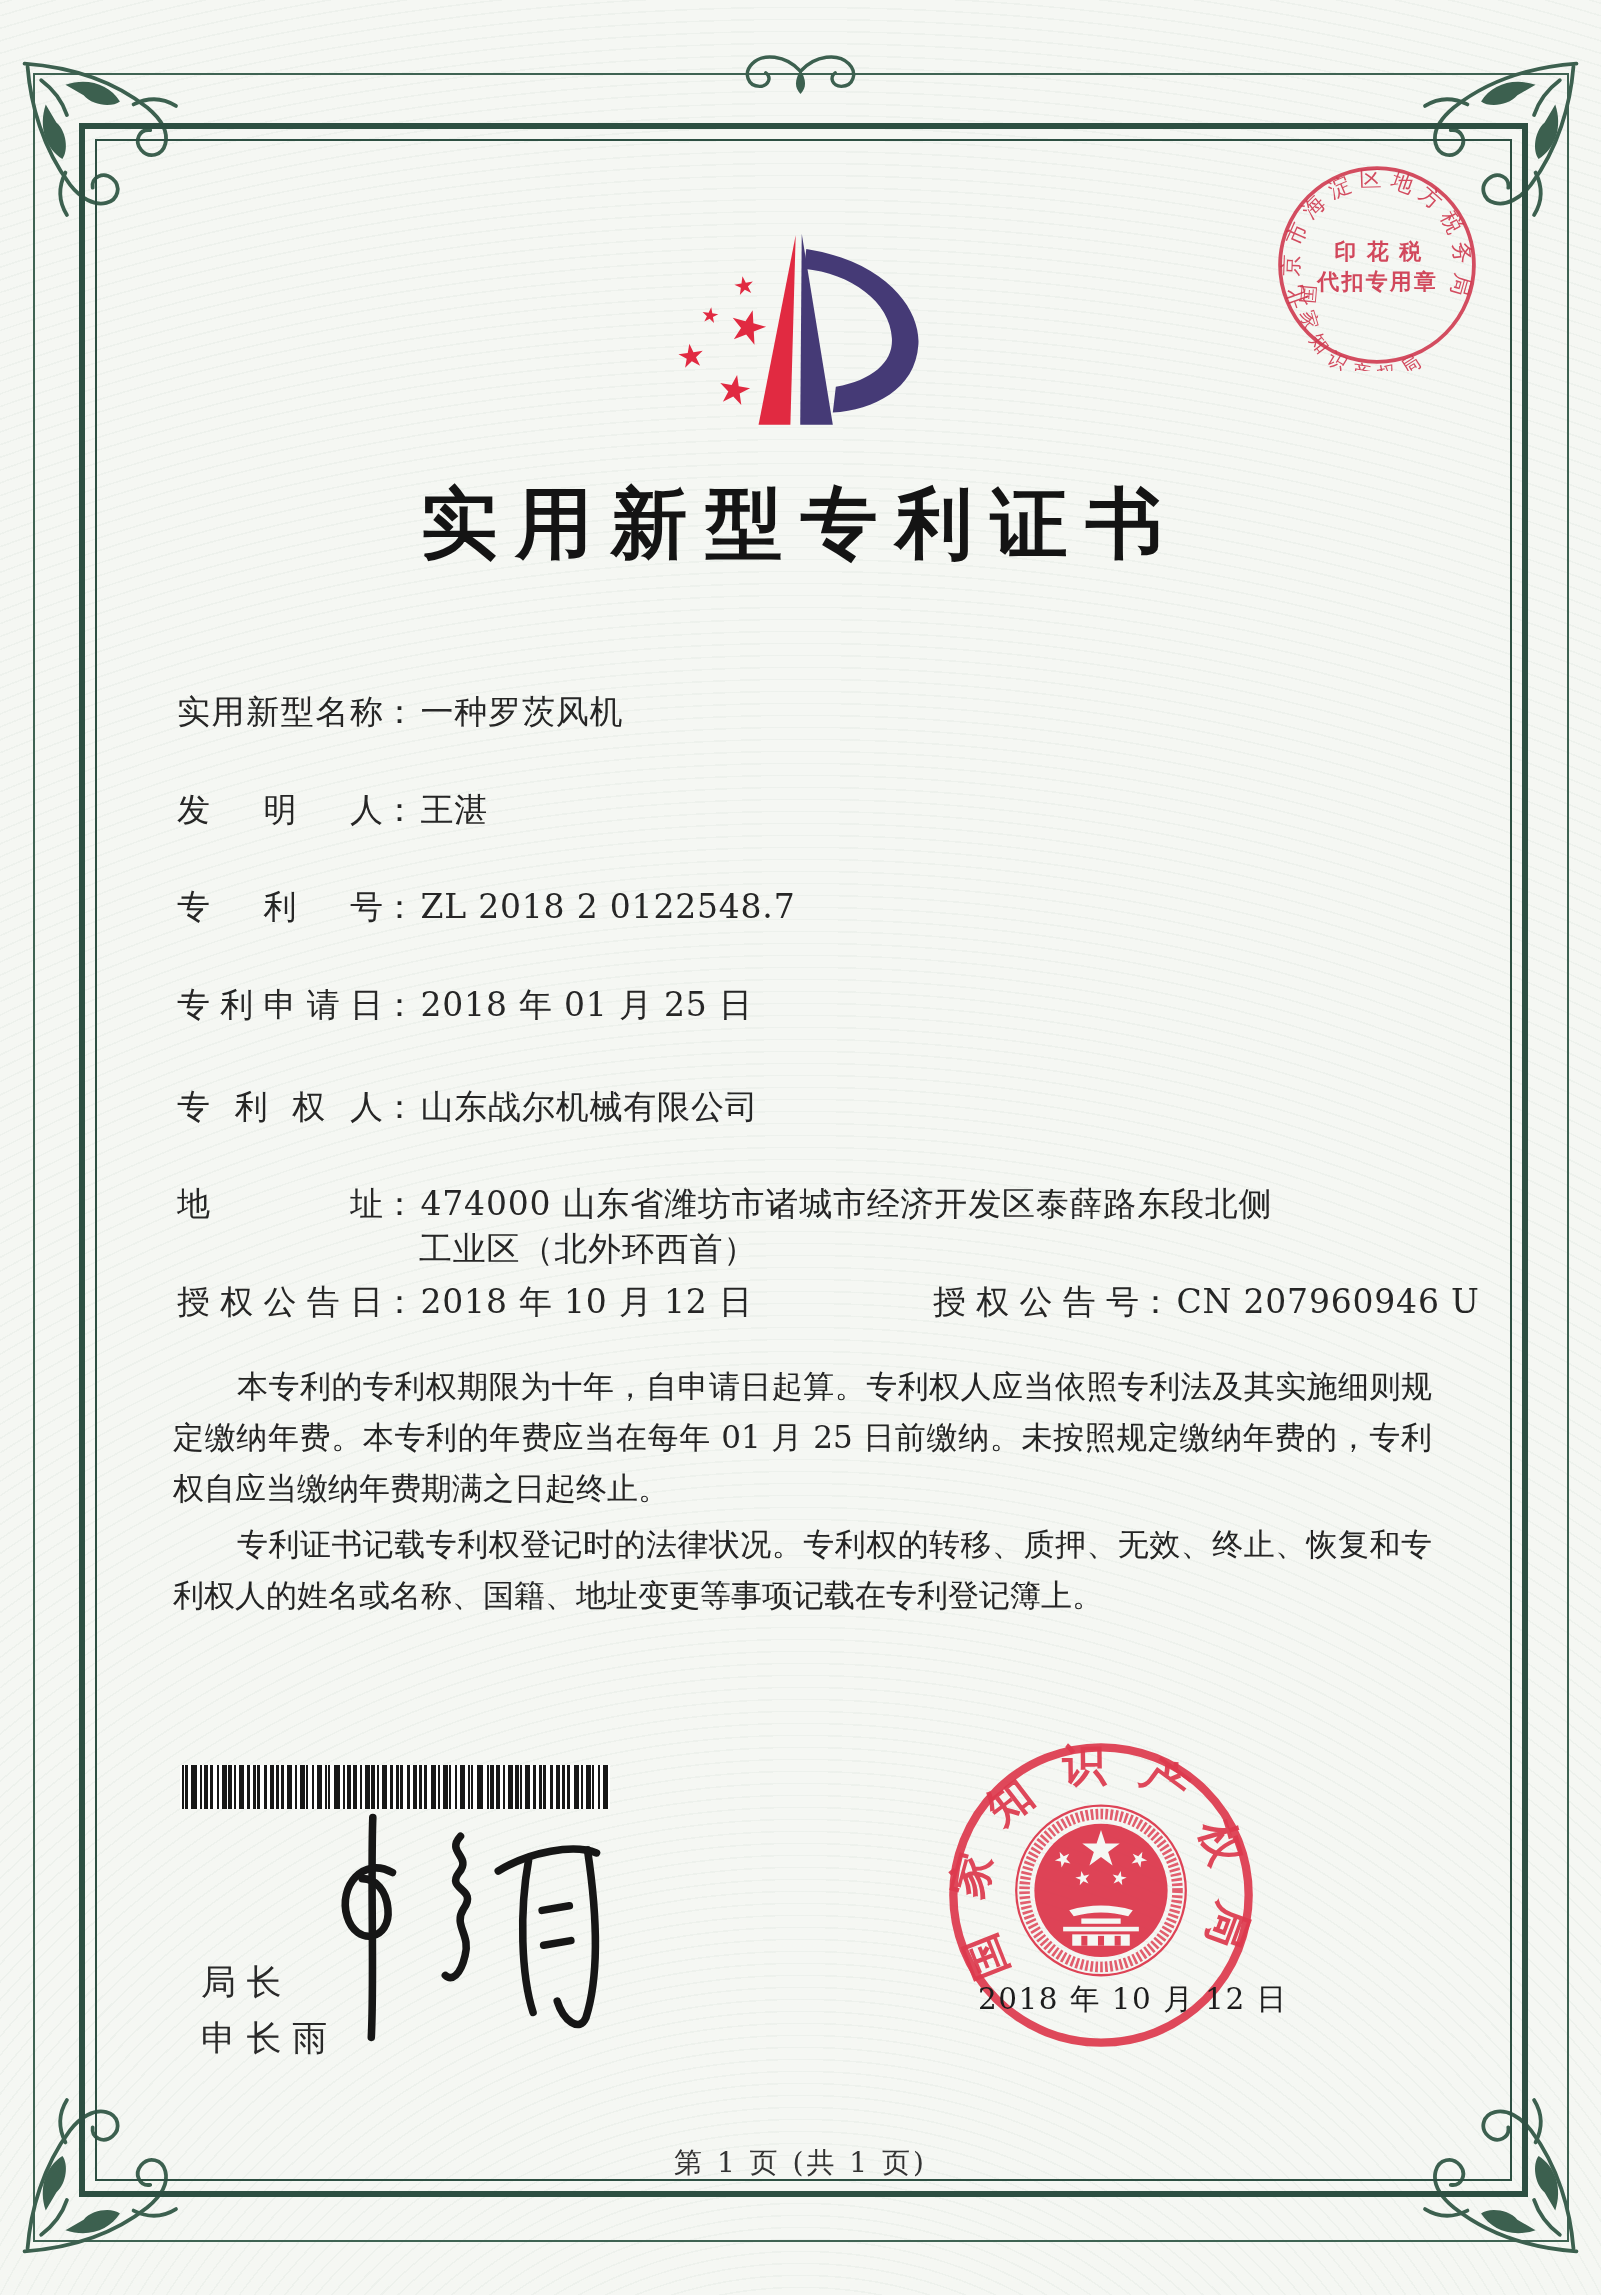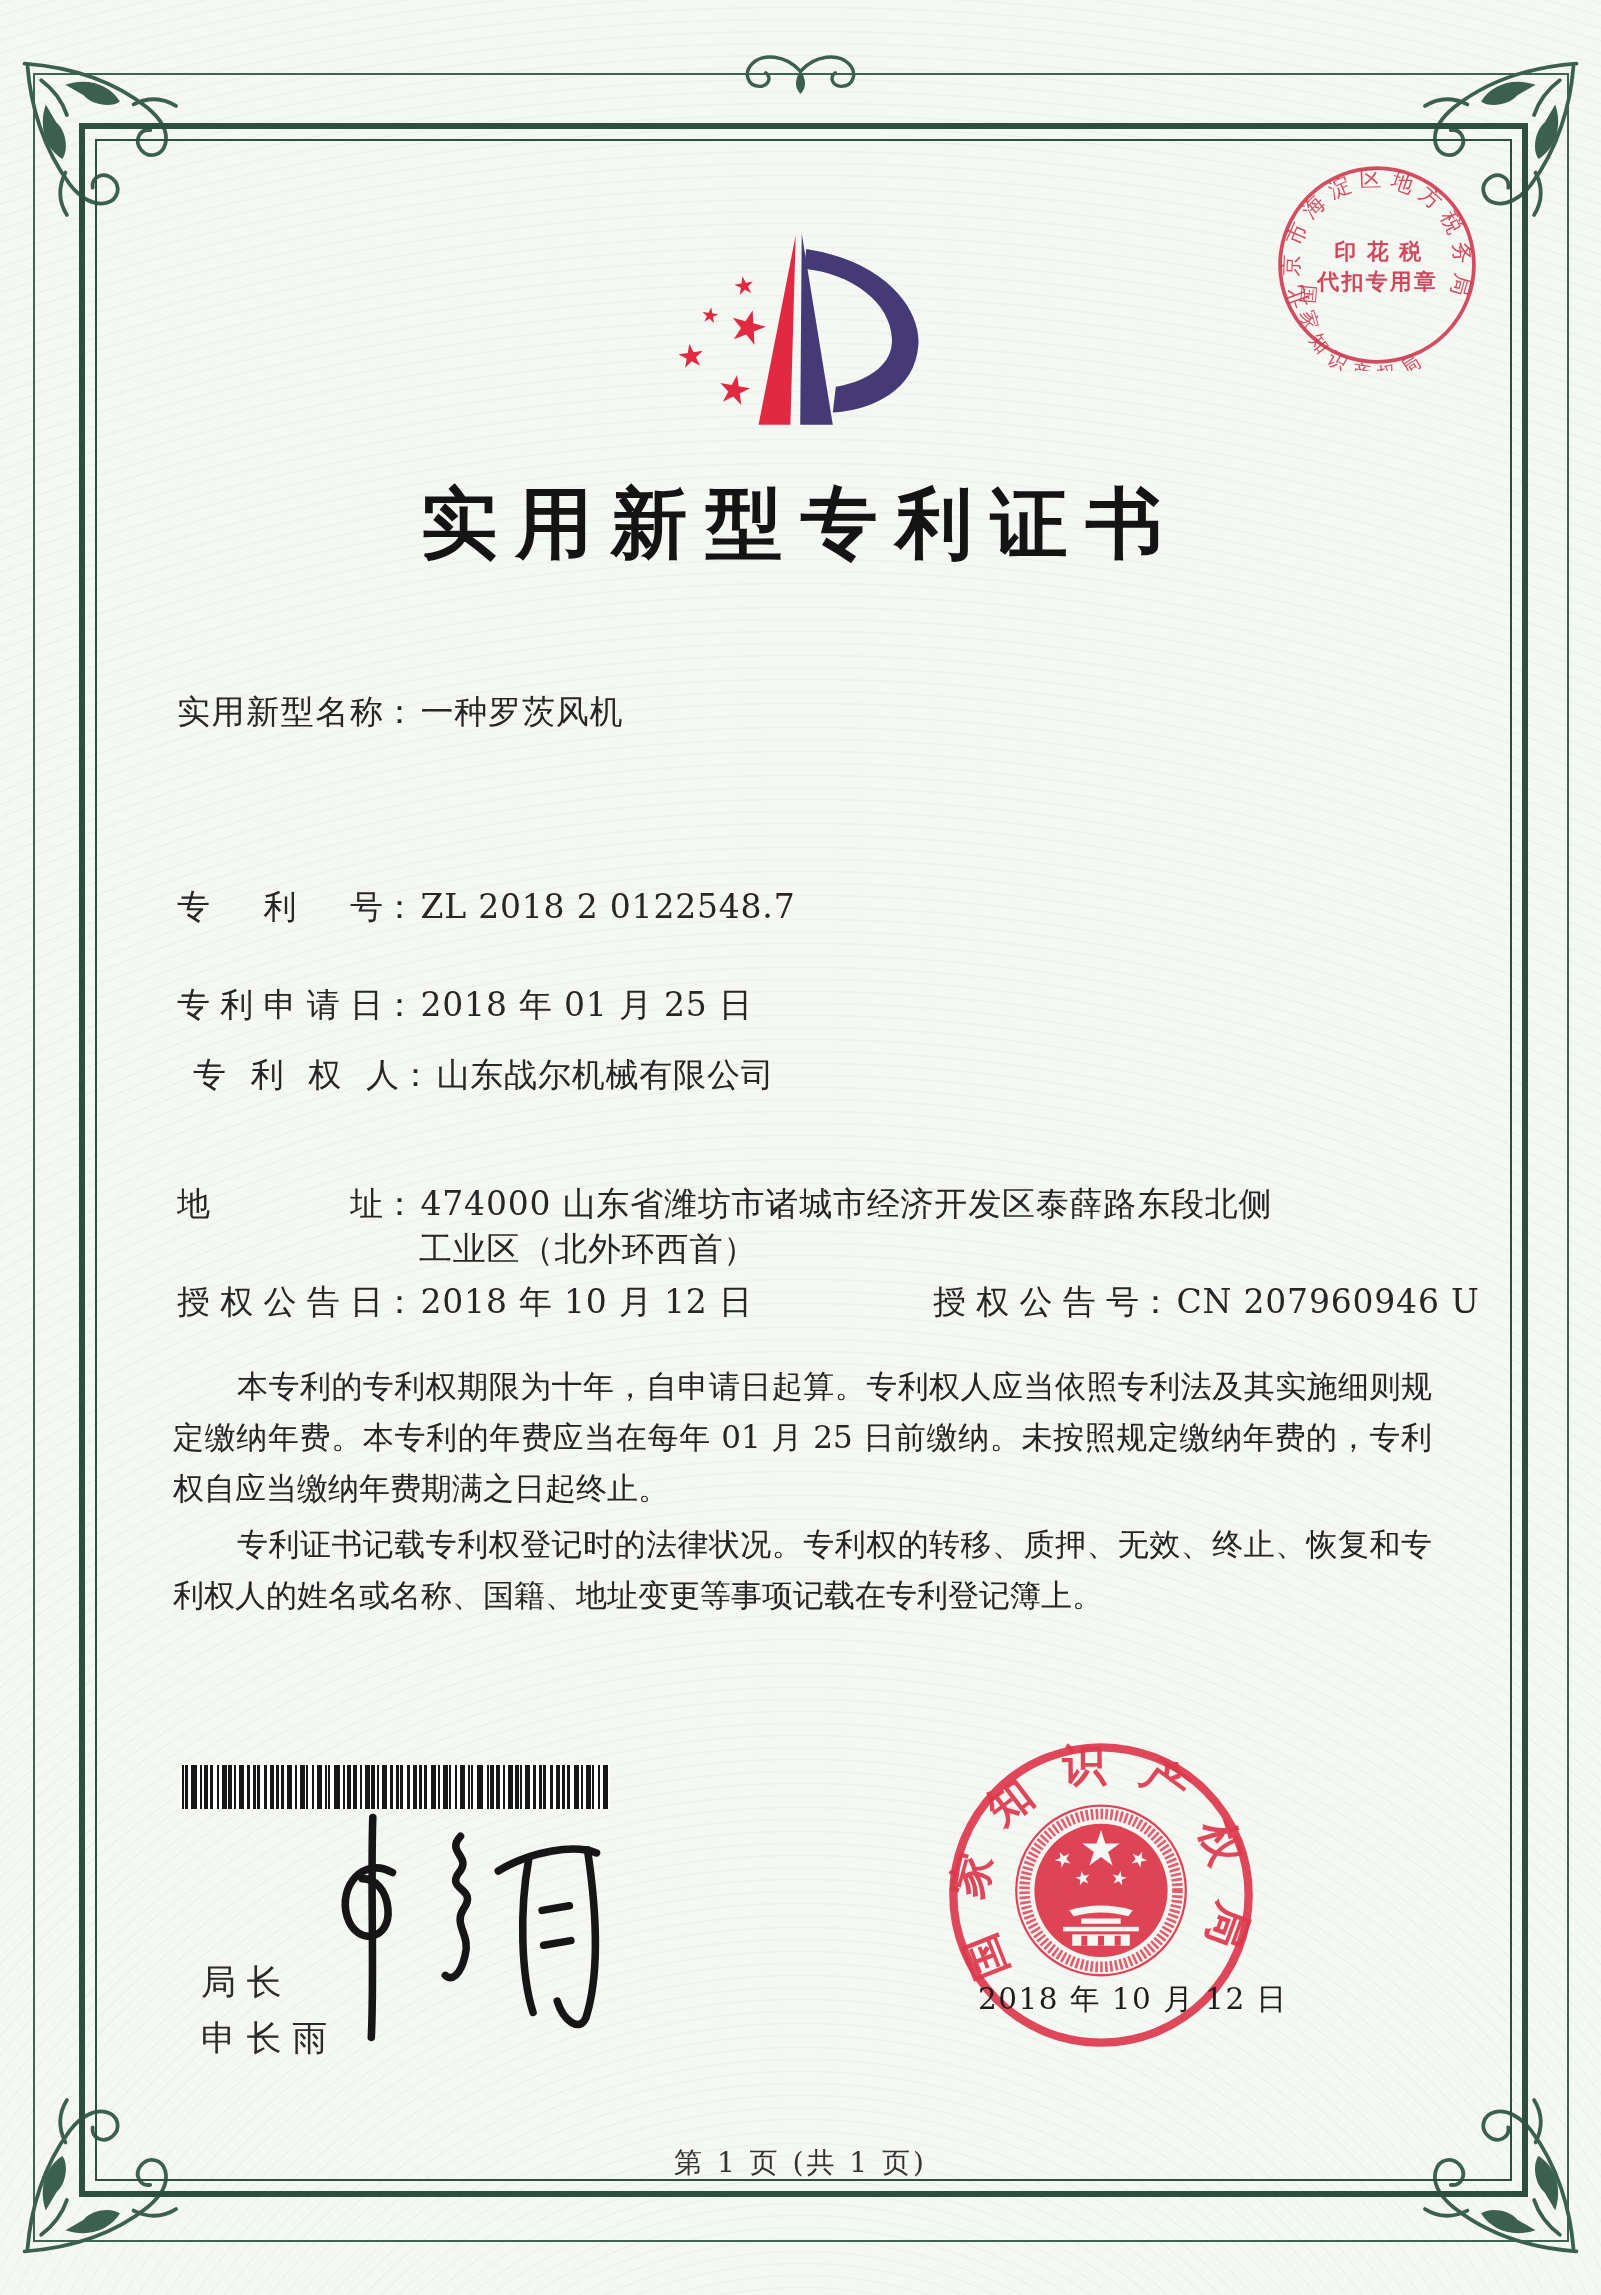"发明人：王湛" div.abs { html: none -> <div> <span>发明人</span><span>：</span><span>王湛</span> </div> }
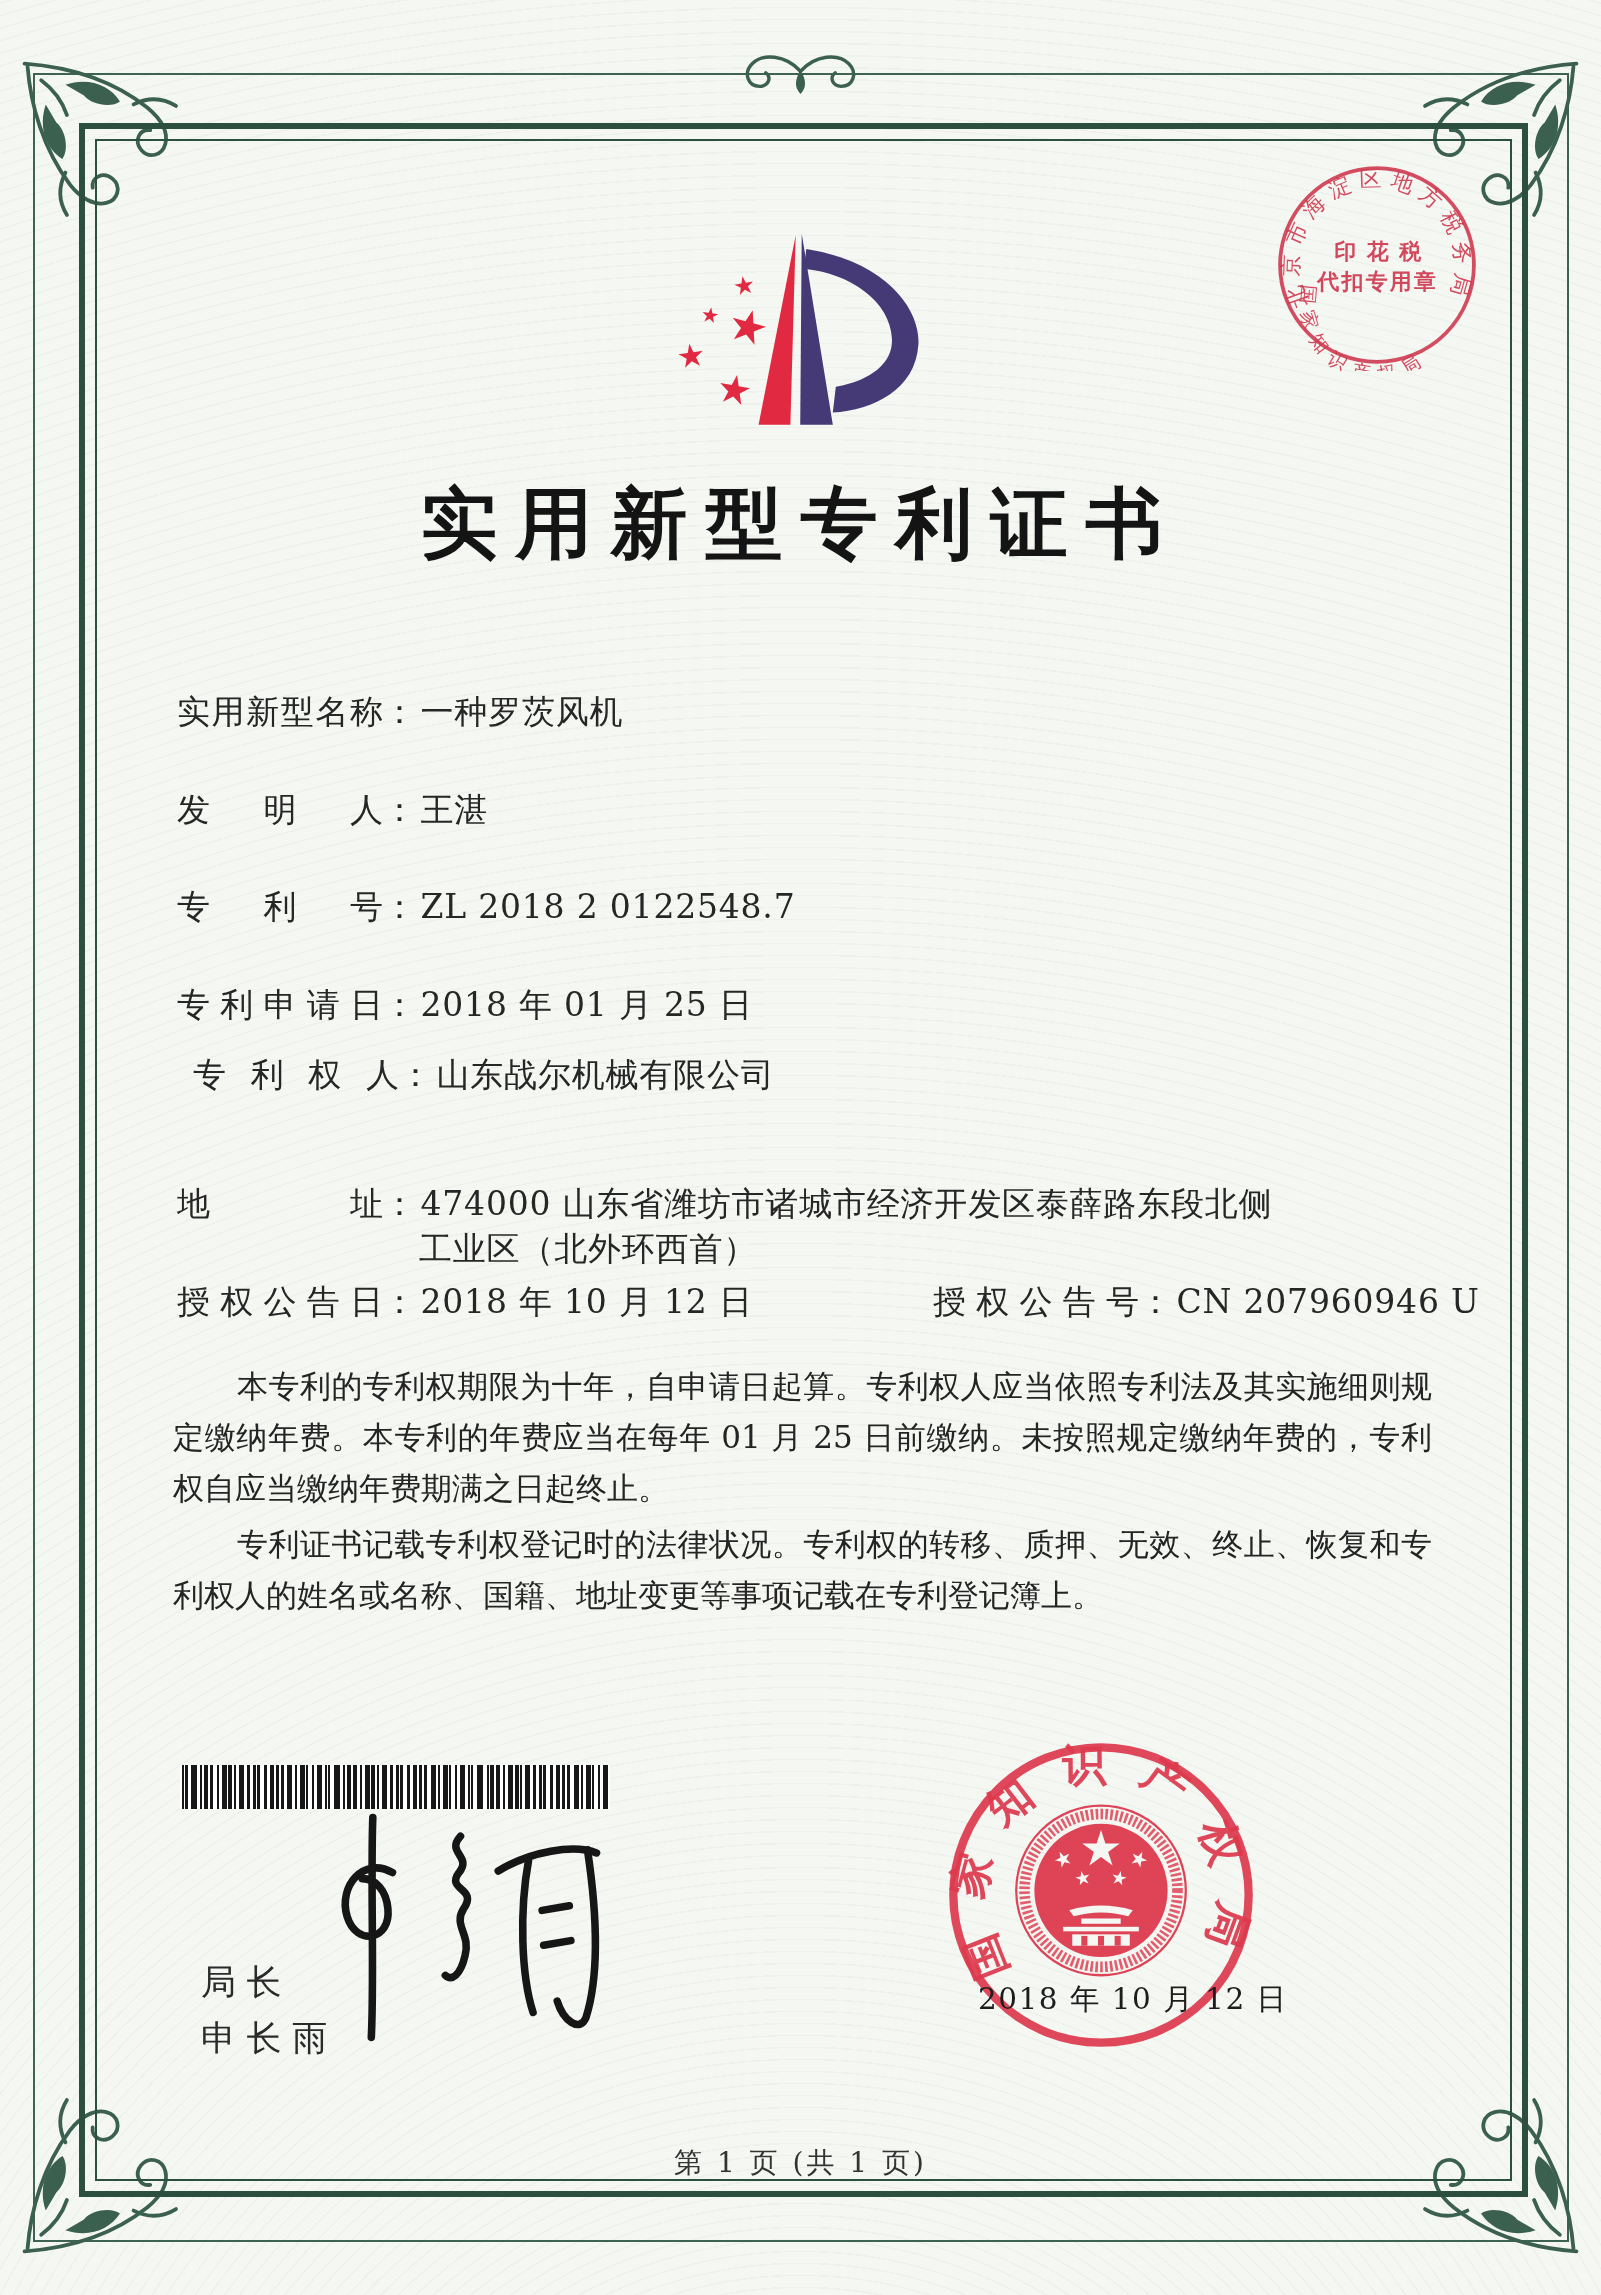"专利权人：山东战尔机械有限公司" div.abs { margin-left: 16px -> none; top: 1052px -> 1084px }
